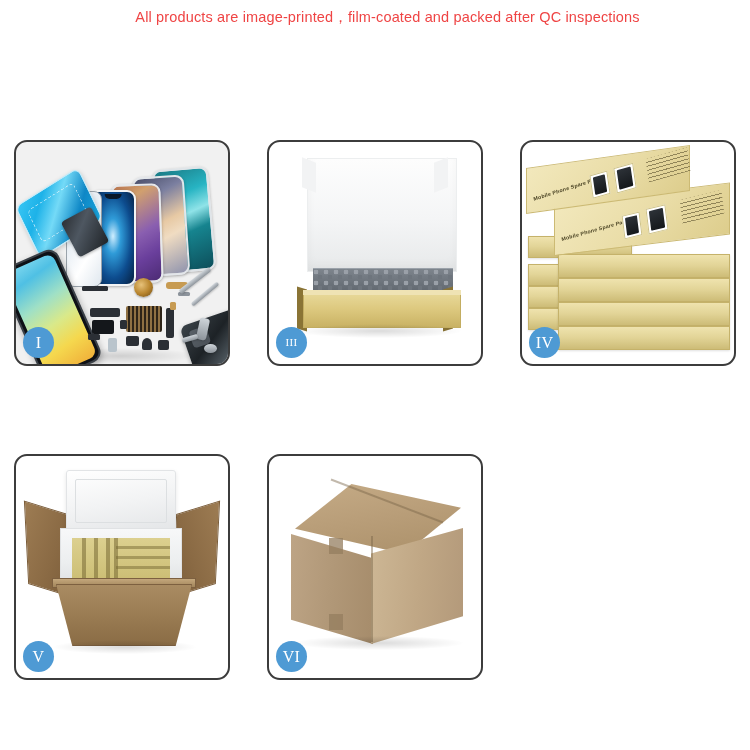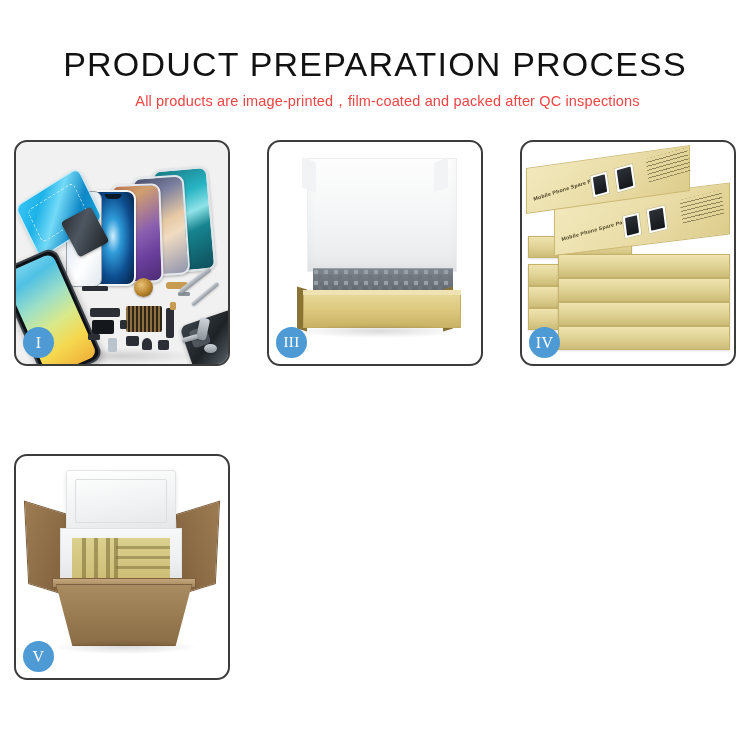"PRODUCT PREPARATION PROCESS" div.title { html: <div>PRODUCT PREPARATION PROCESS</div> -> none }
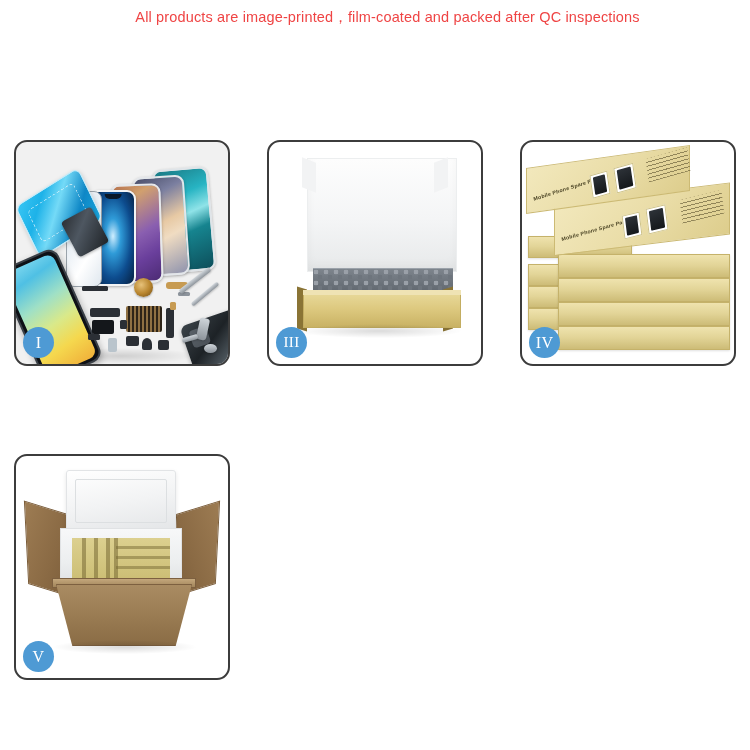"III" .badge.small { font-size: 15px -> 11px }
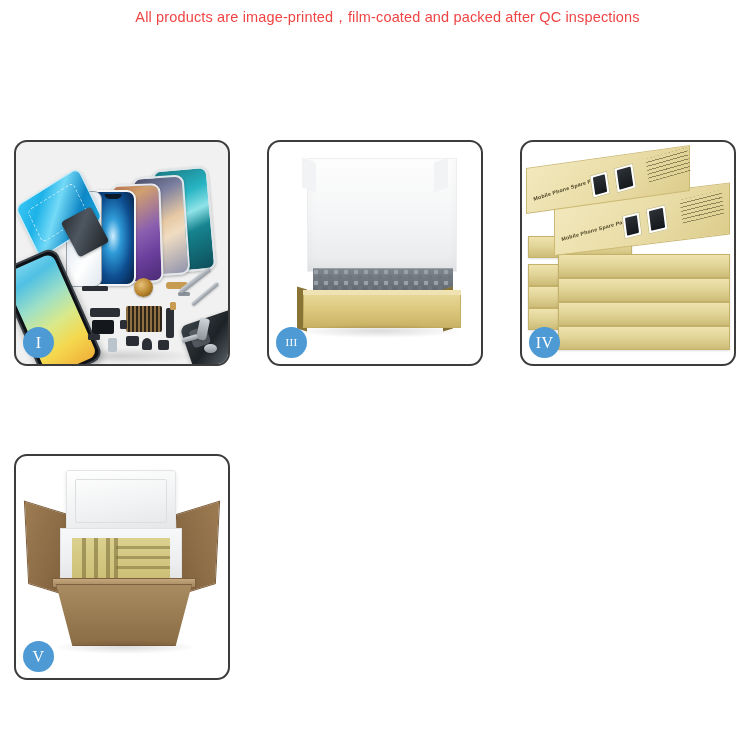"VI" div.panel { html: none -> <div> <div> <div></div> <div></div> <div></div> <div></div> <div></div> <div></div> <div></div> <div></div> </div> <div>VI</div> </div> }
